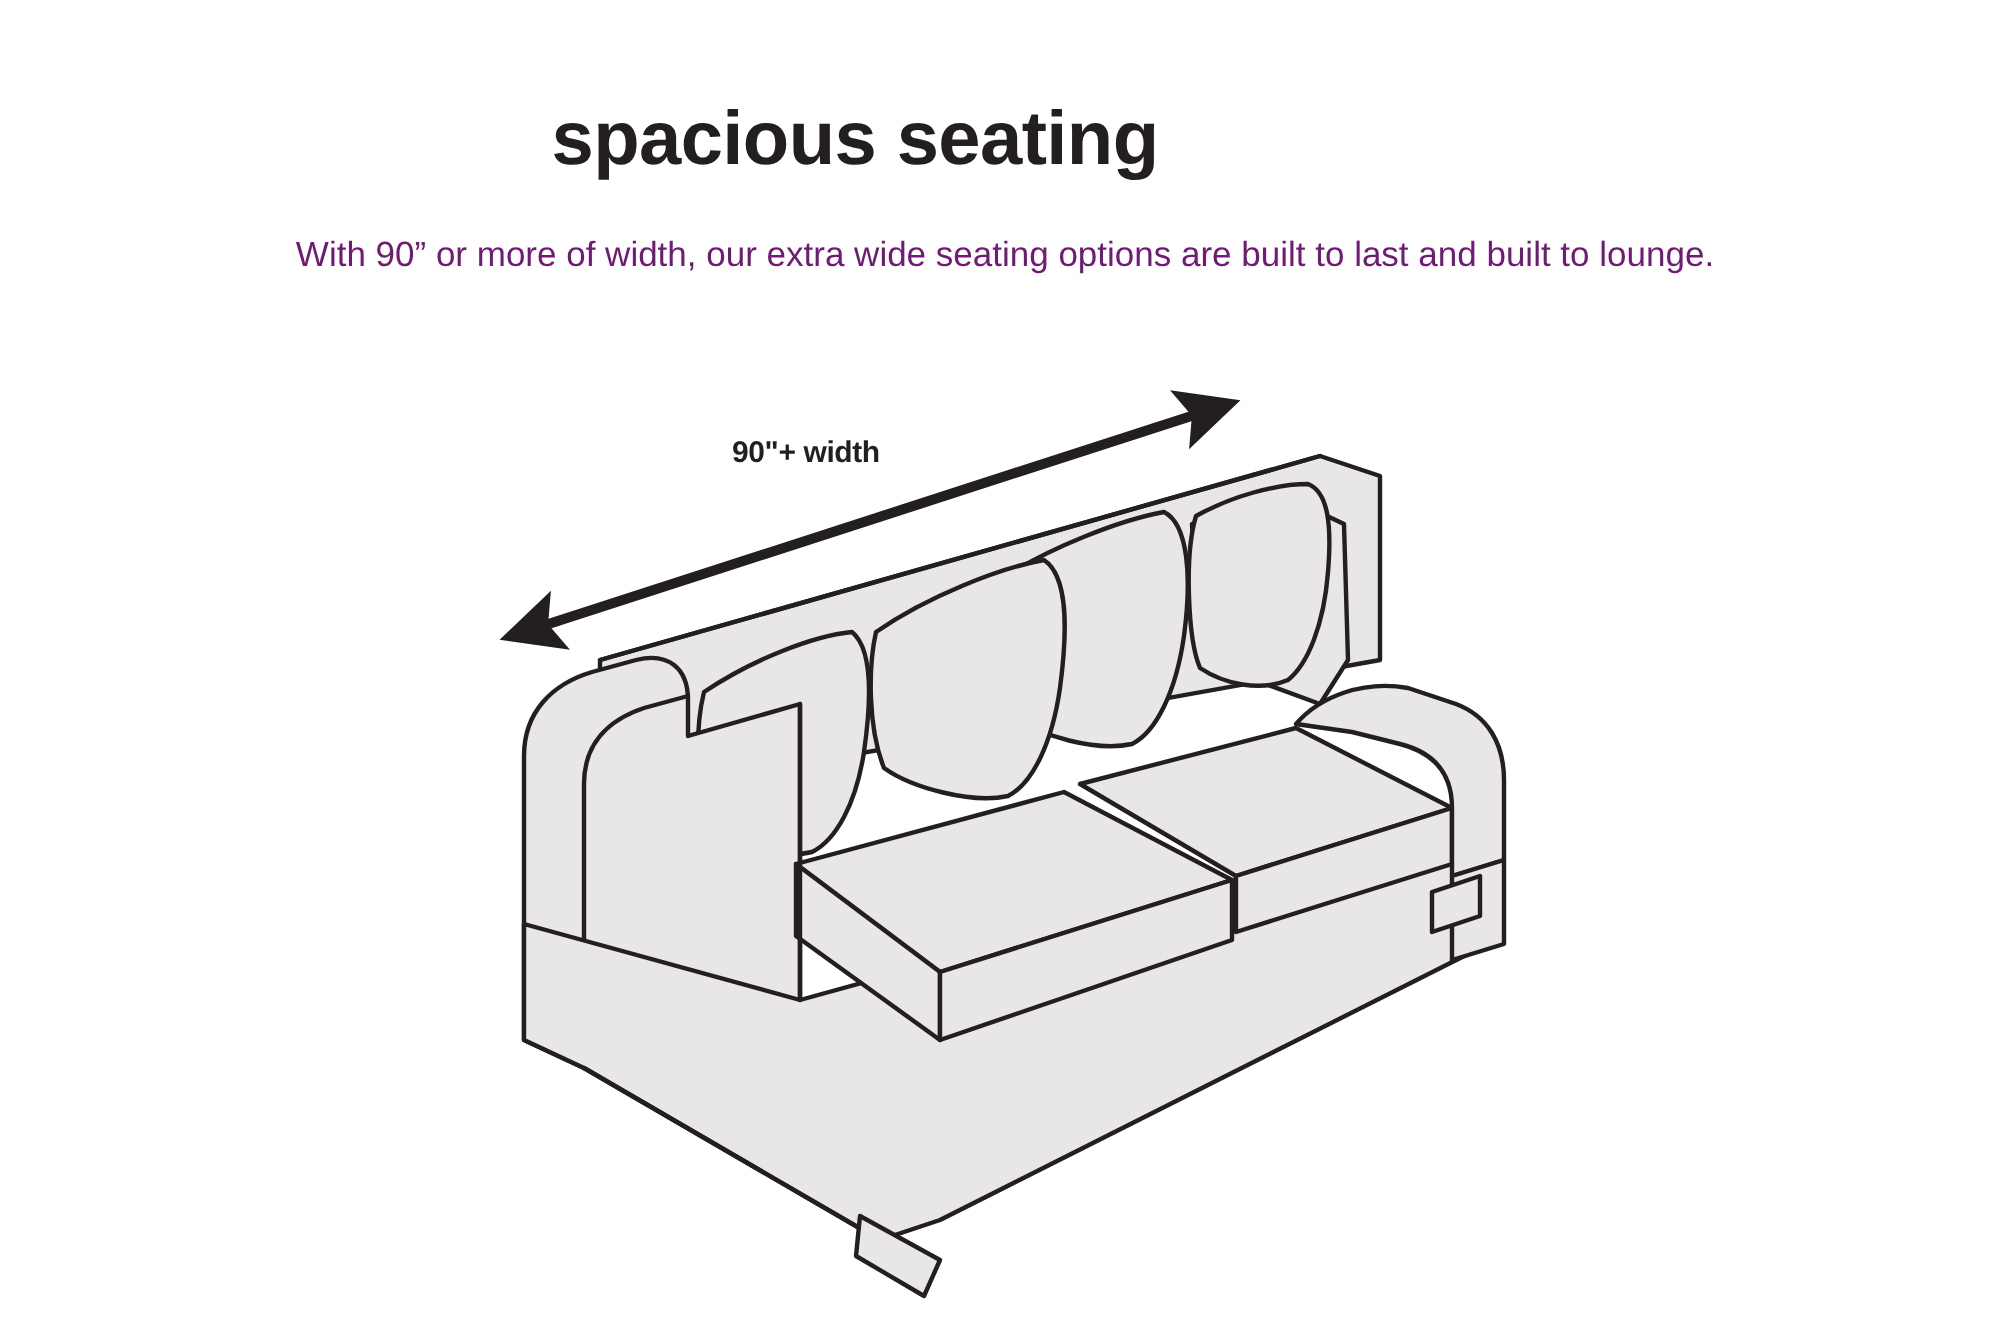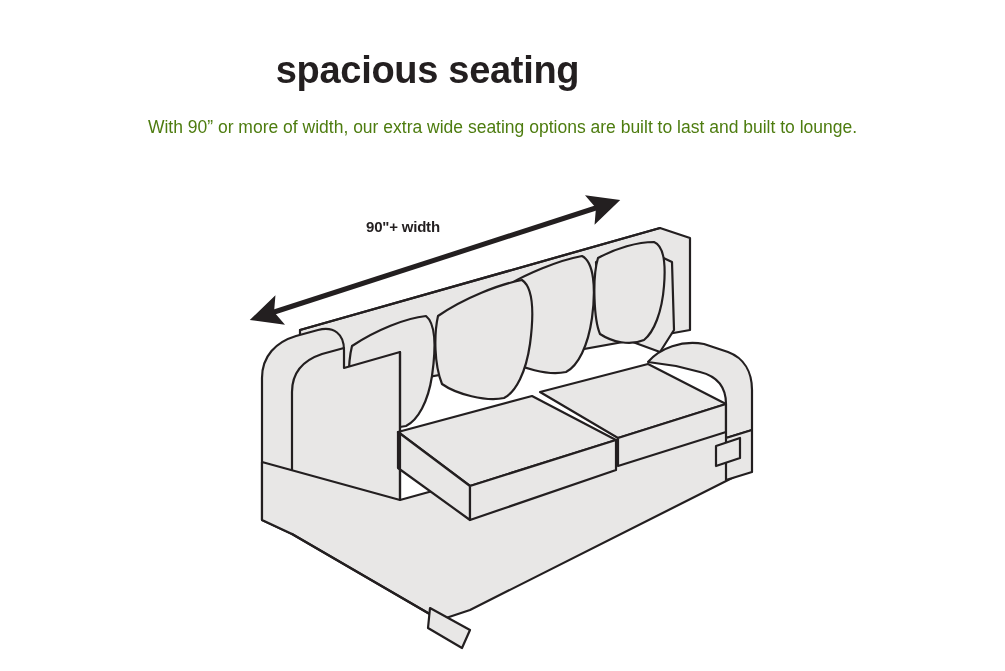"With 90” or more of" .subcopy { color: #4d7c0f -> #701a75 }
